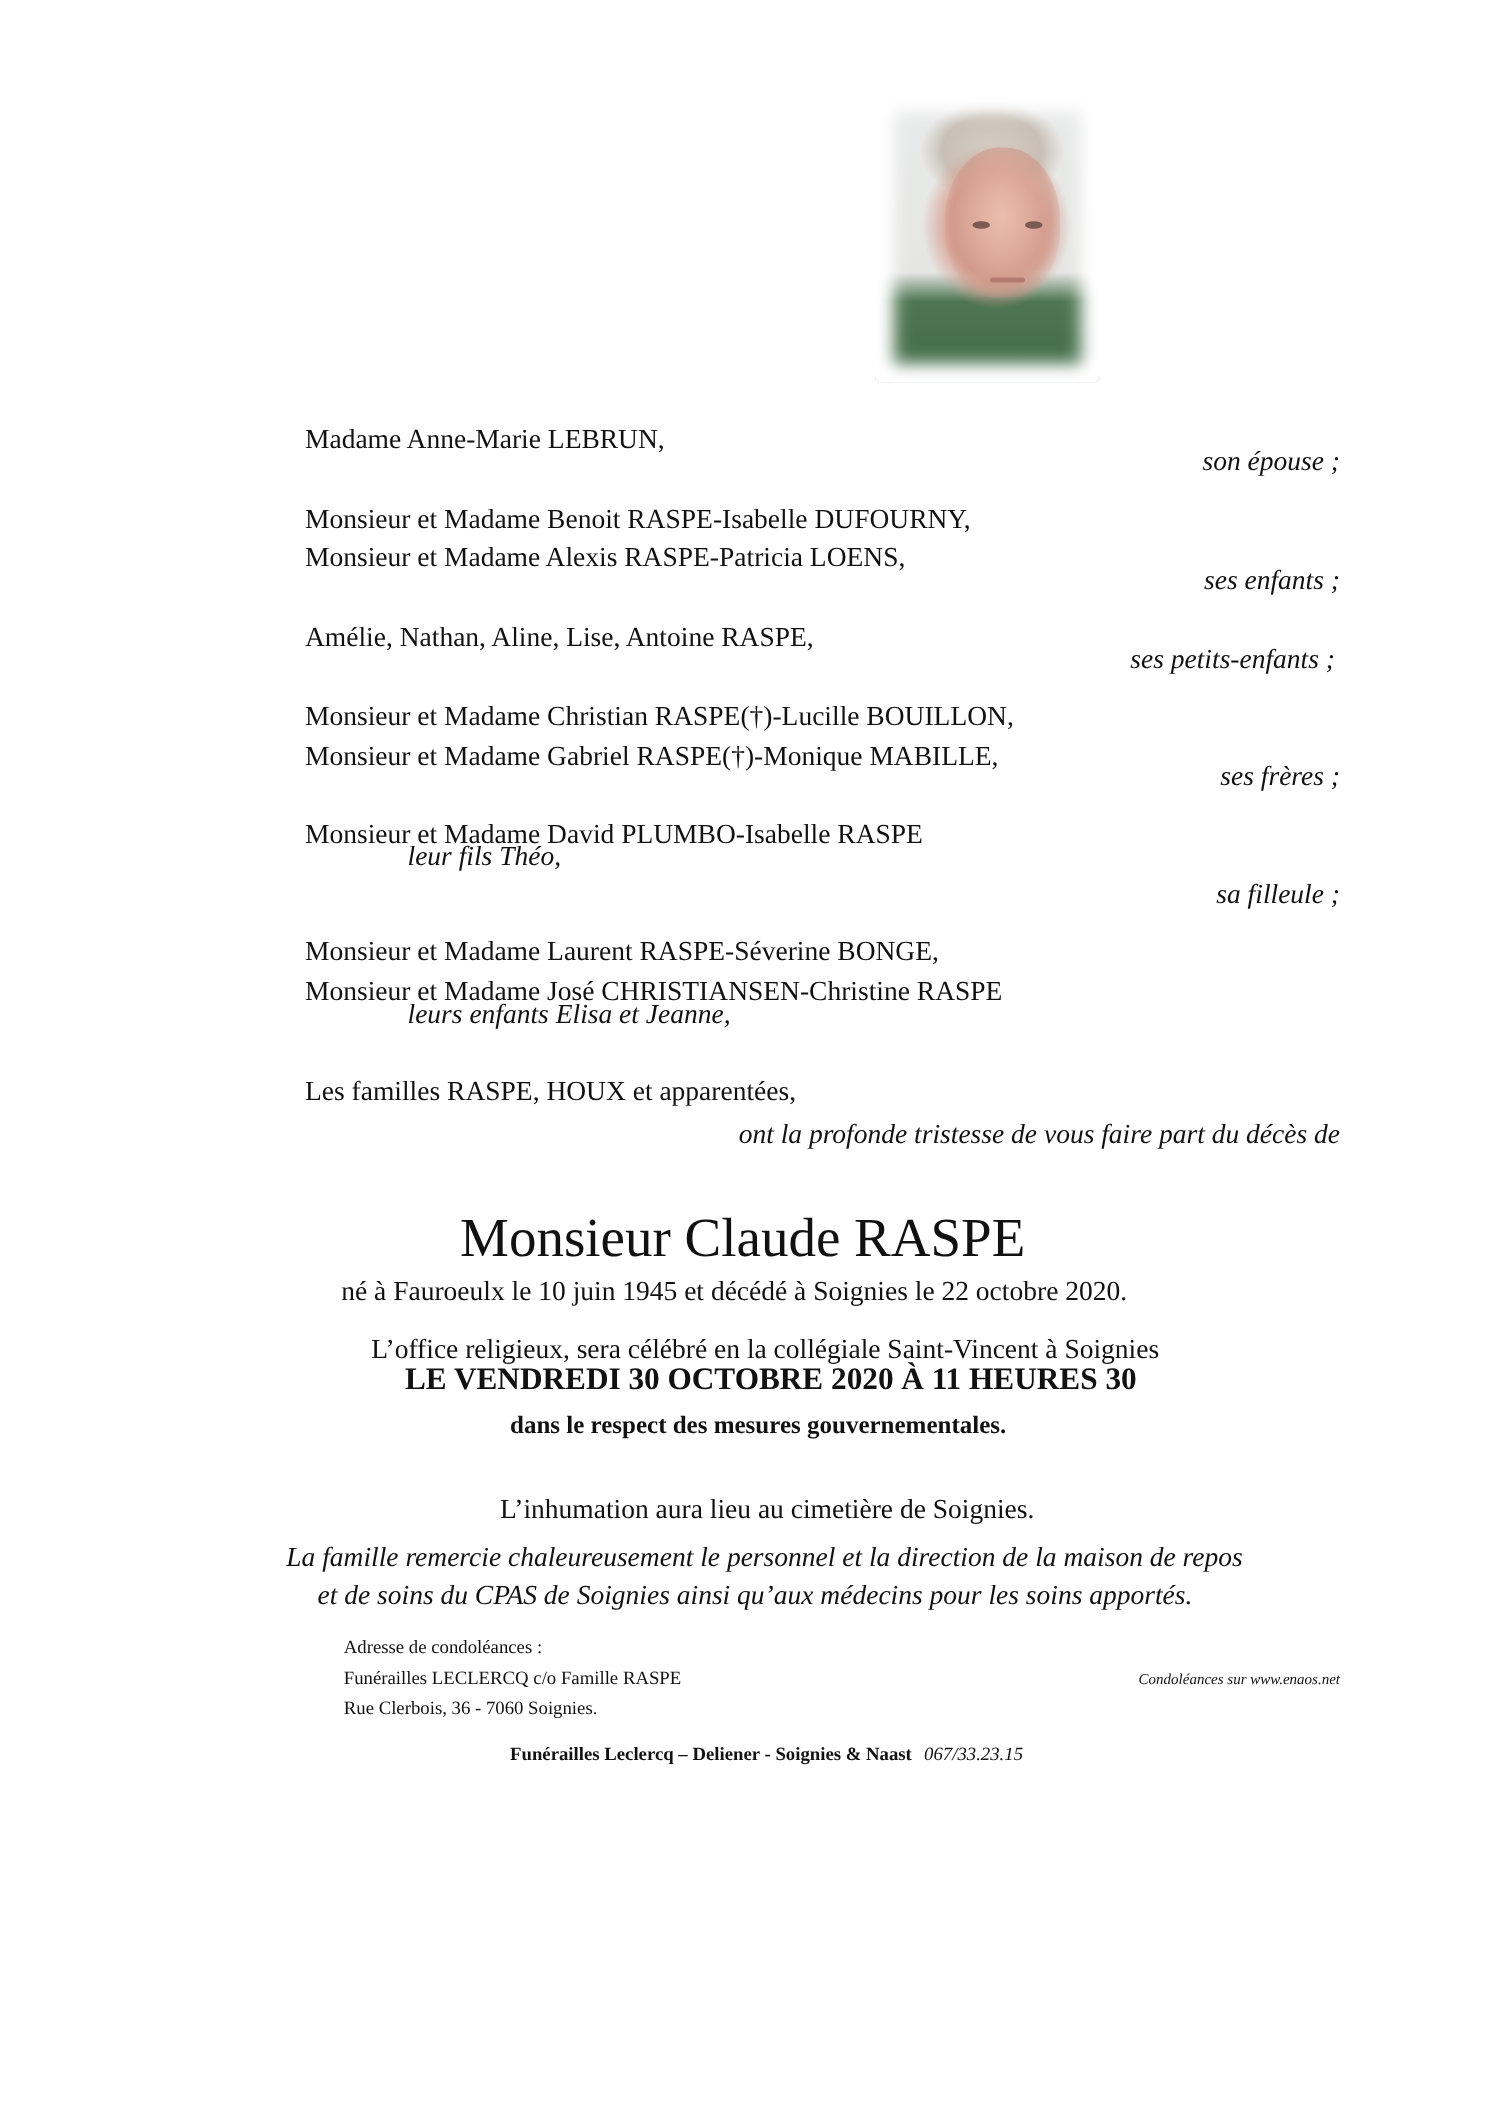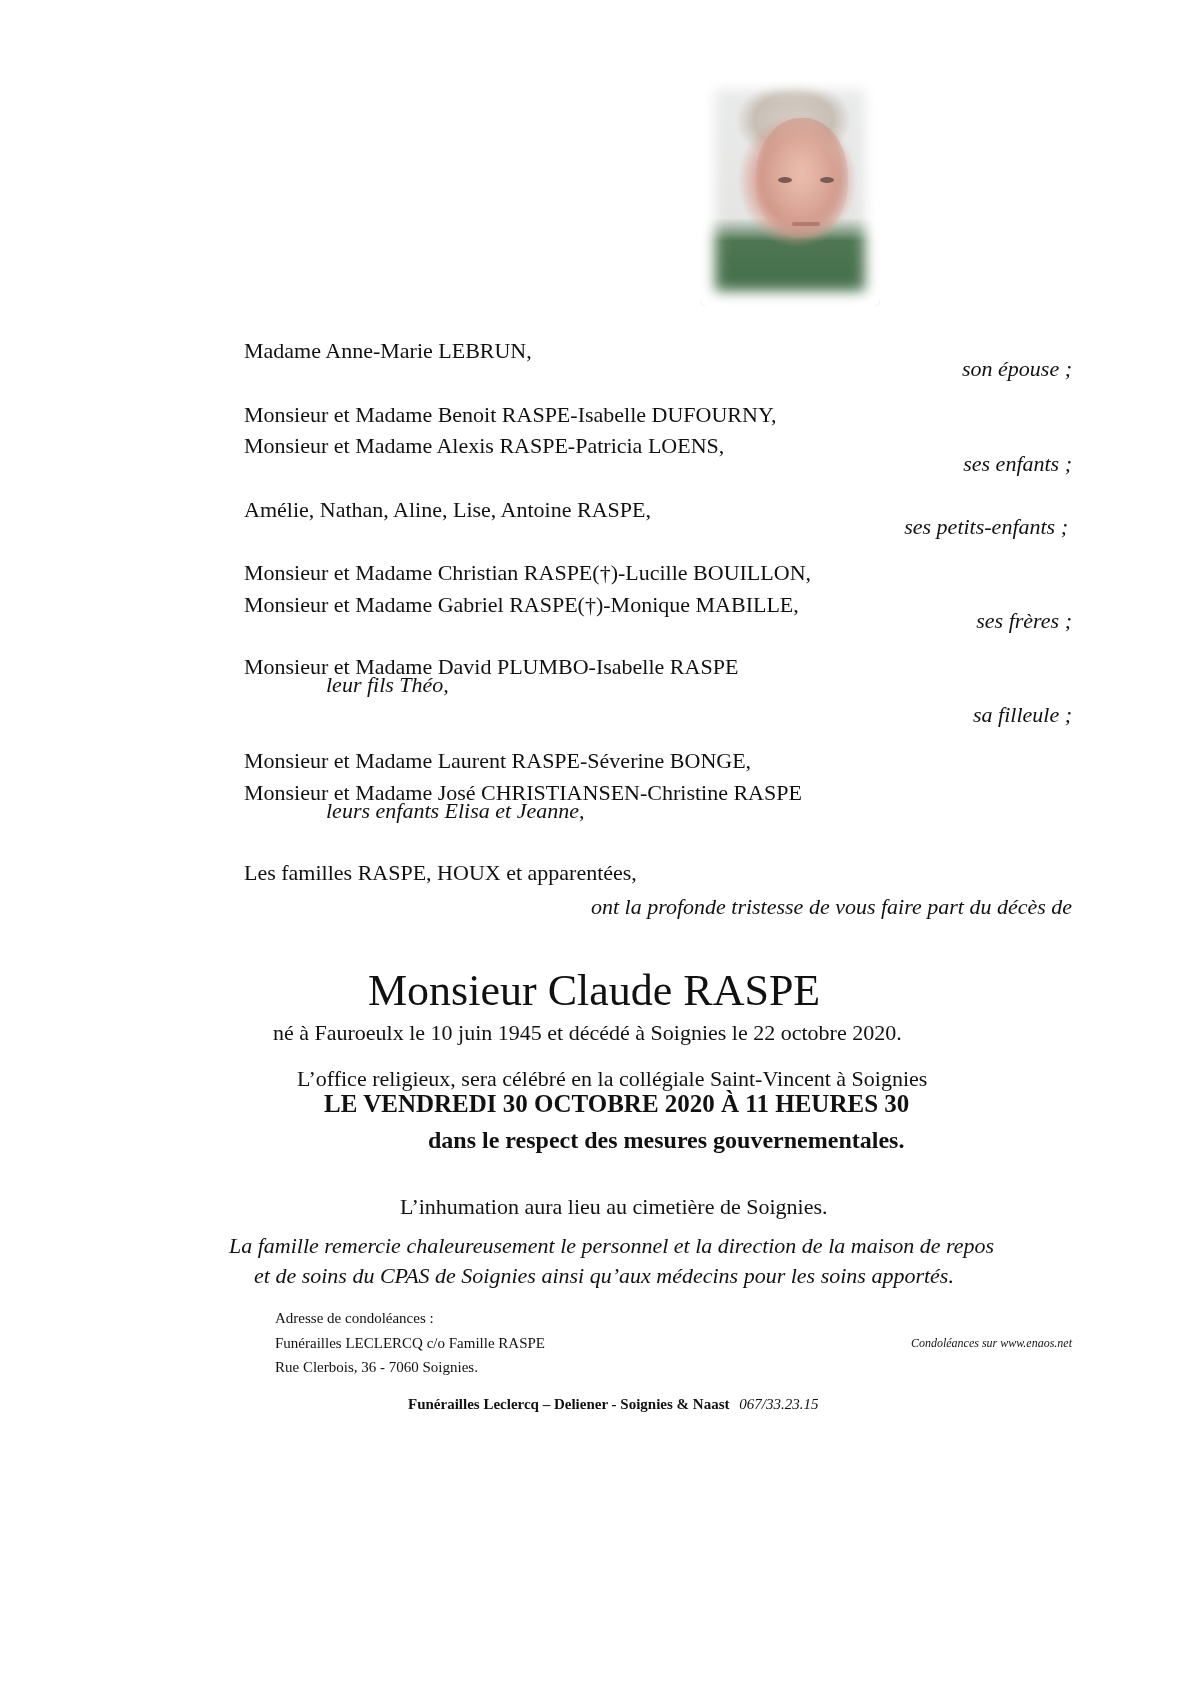"dans le respect des mesures" div.abs { font-size: 24px -> 20px; margin-left: 20px -> none }
